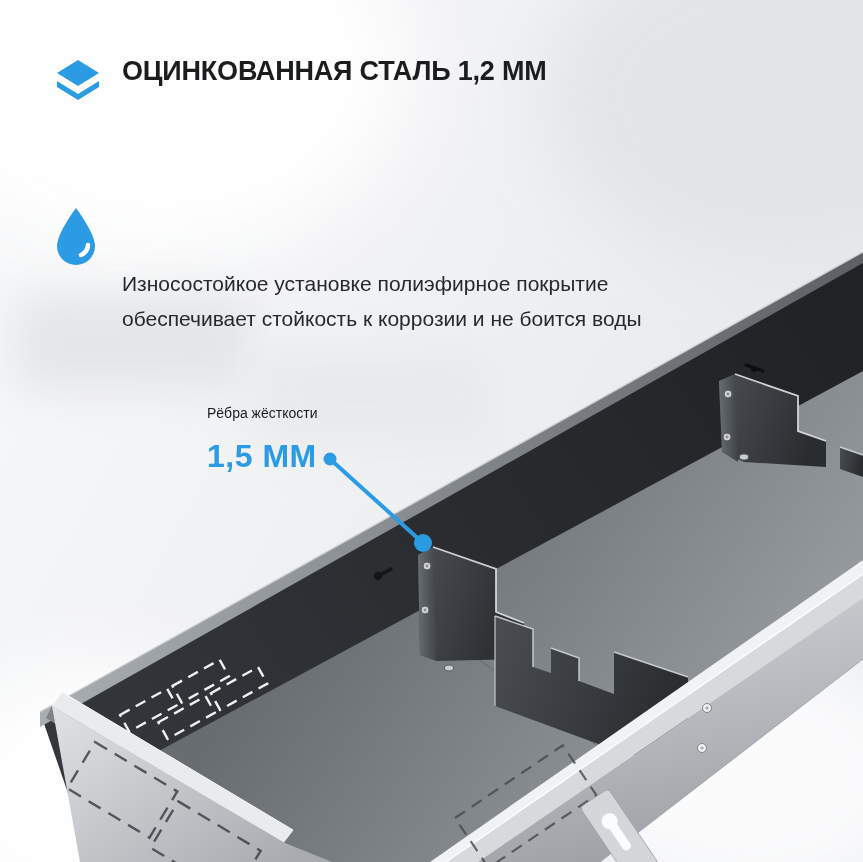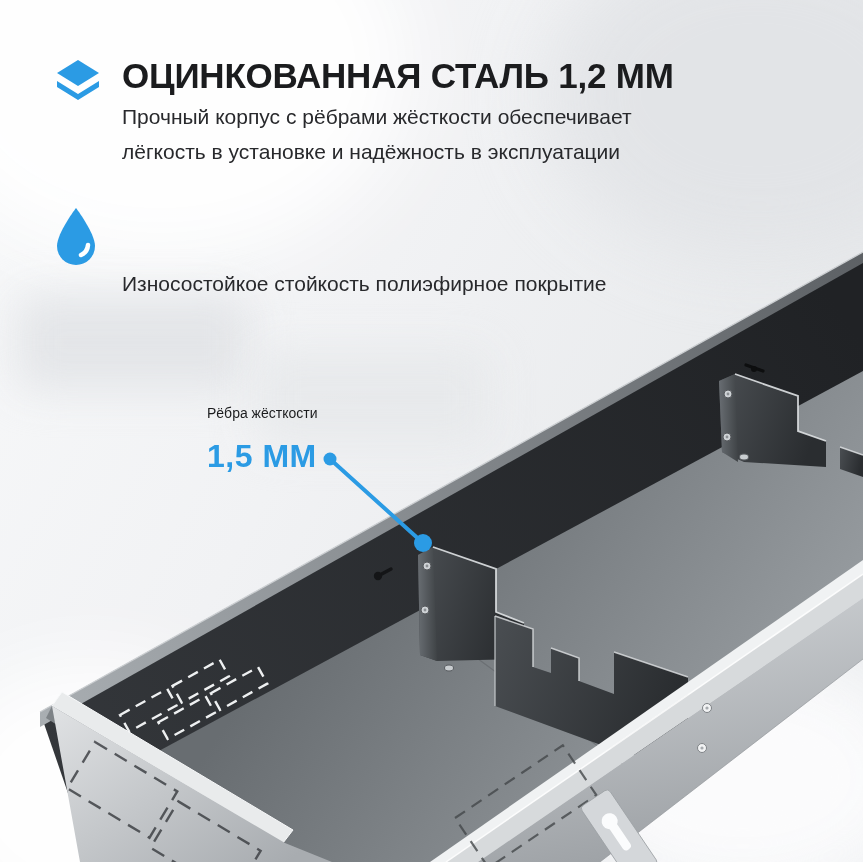"ОЦИНКОВАННАЯ СТАЛЬ 1,2 ММ" .feature-title { font-size: 35px -> 27px }
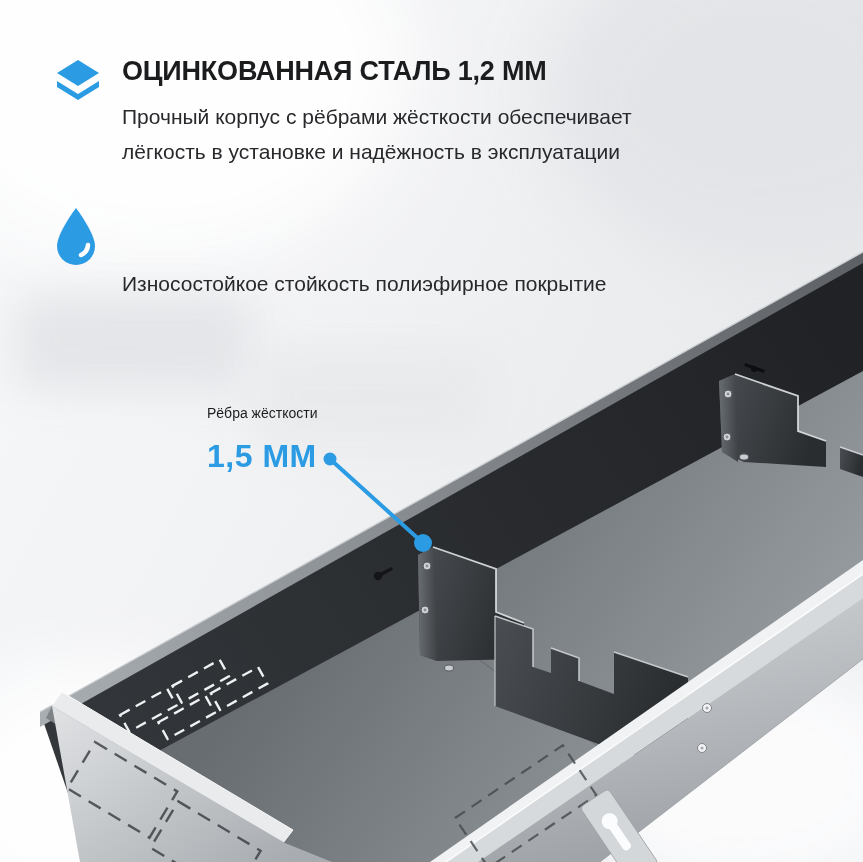"Прочный корпус с рёбрами жёсткости" div.txt { html: <div> <div>Прочный корпус с рёбрами жёсткости обеспечивает</div> <div>лёгкость в установке и надёжность в эксплуатации</div> </div> -> none }
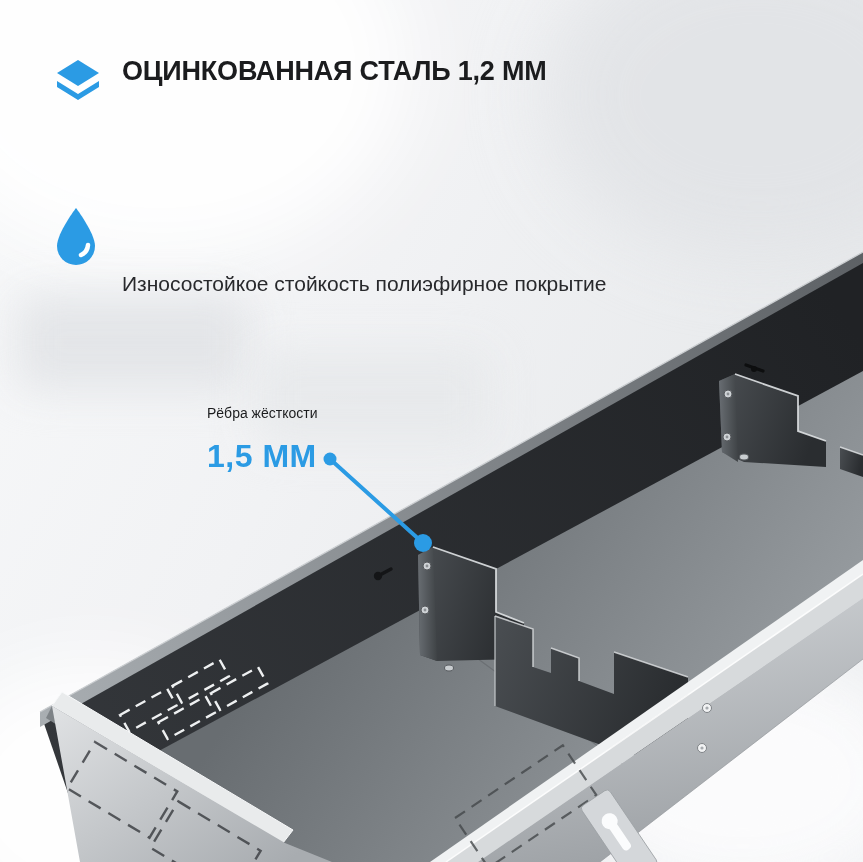"Износостойкое стойкость полиэфирное" div { text: стойкость -> установке }
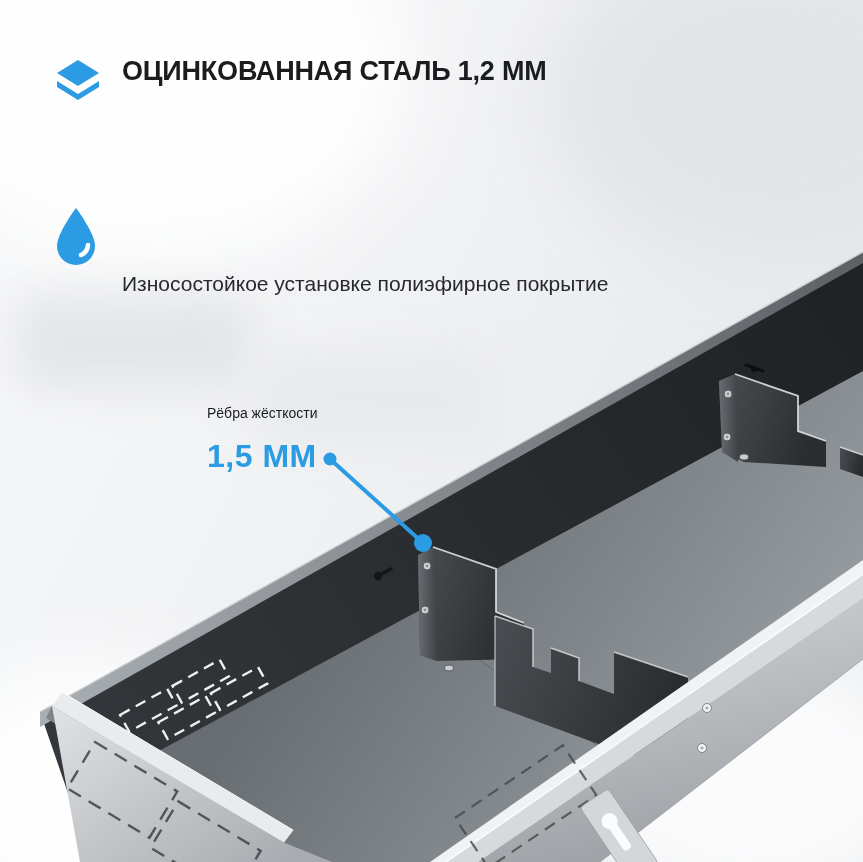"обеспечивает стойкость к коррозии и" div { html: none -> <div>обеспечивает стойкость к коррозии и не боится воды</div> }
